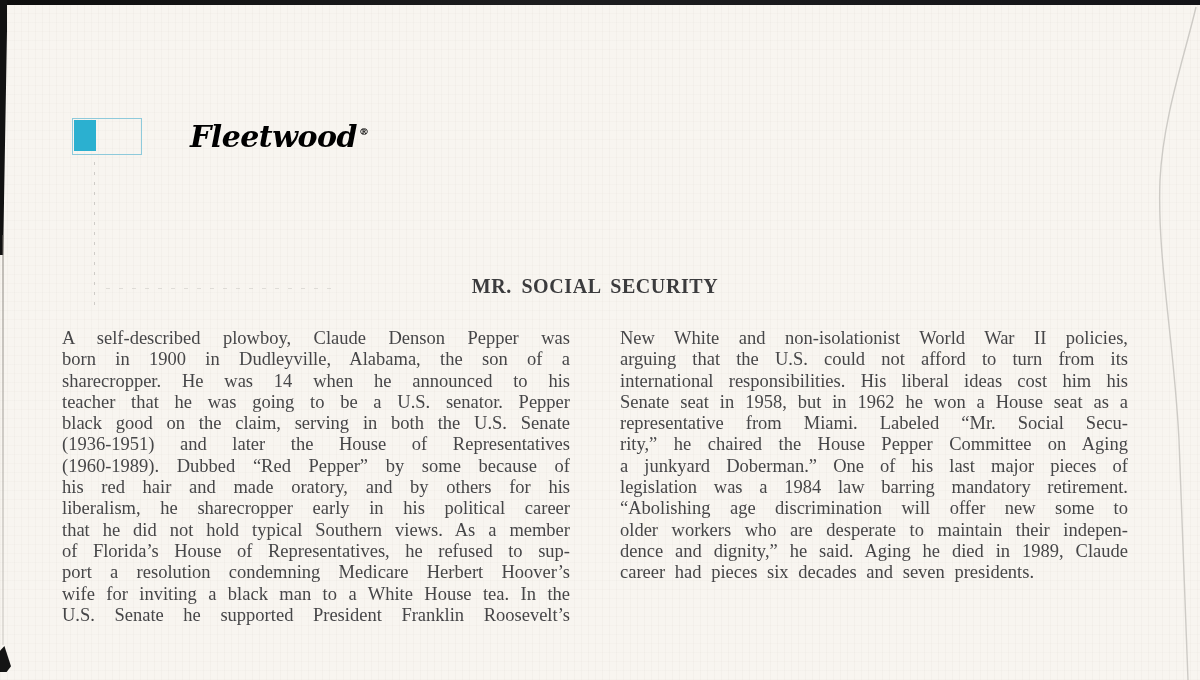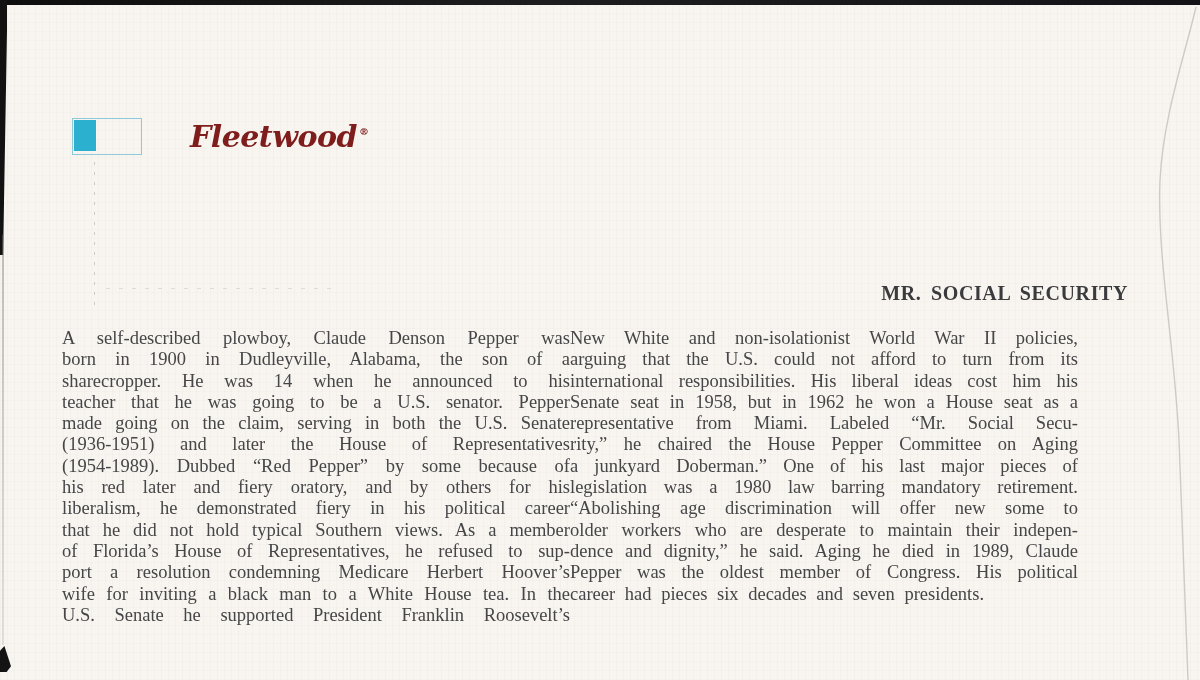"Fleetwood ®" .logo-script { color: #7f1d1d -> #000000 }
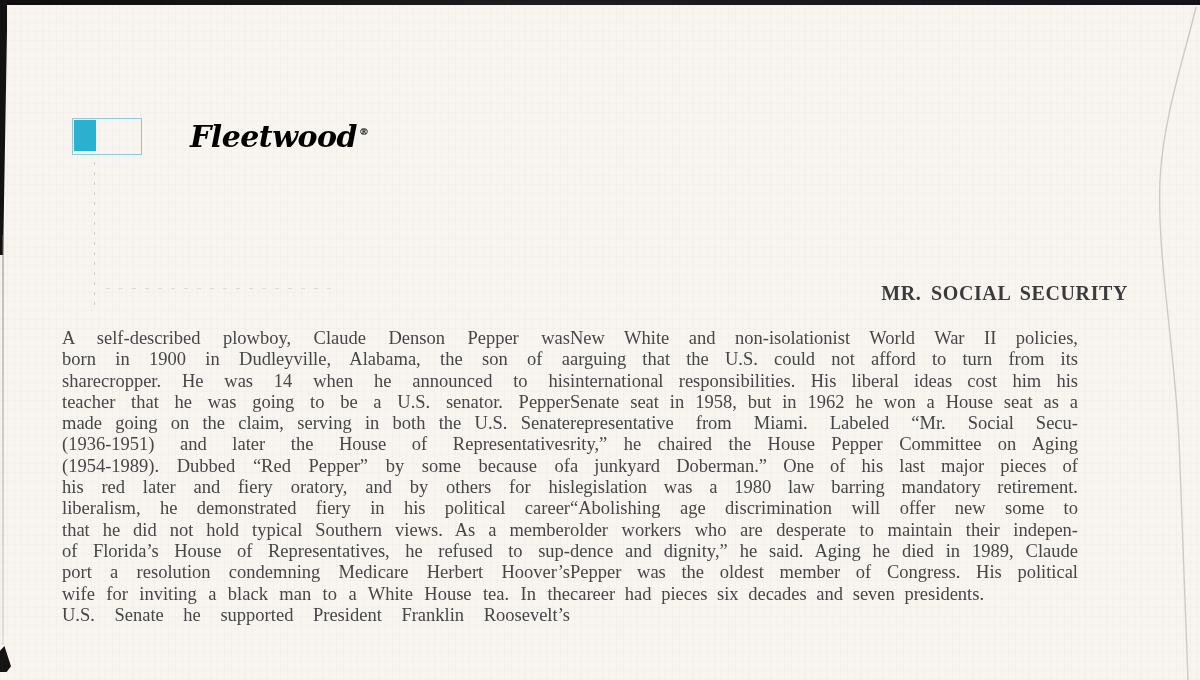"MR. SOCIAL SECURITY" .title { text-align: right -> center; top: 282px -> 275px }
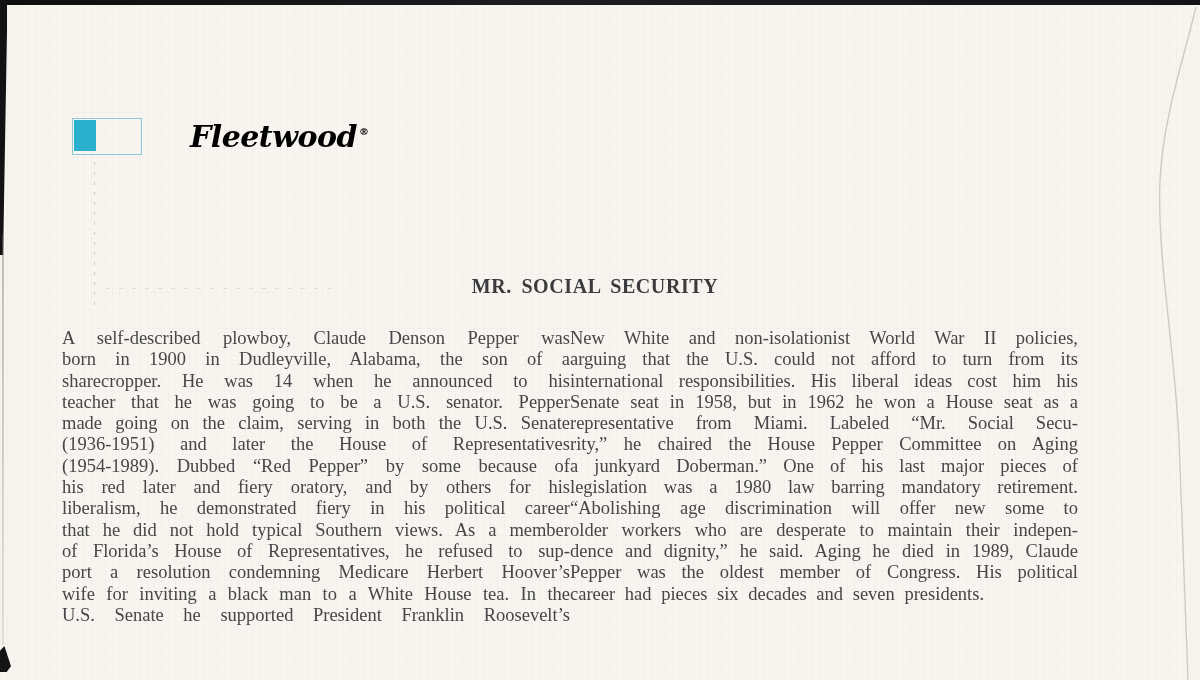"A self-described plowboy, Claude Denson" .columns { gap: none -> 50px }
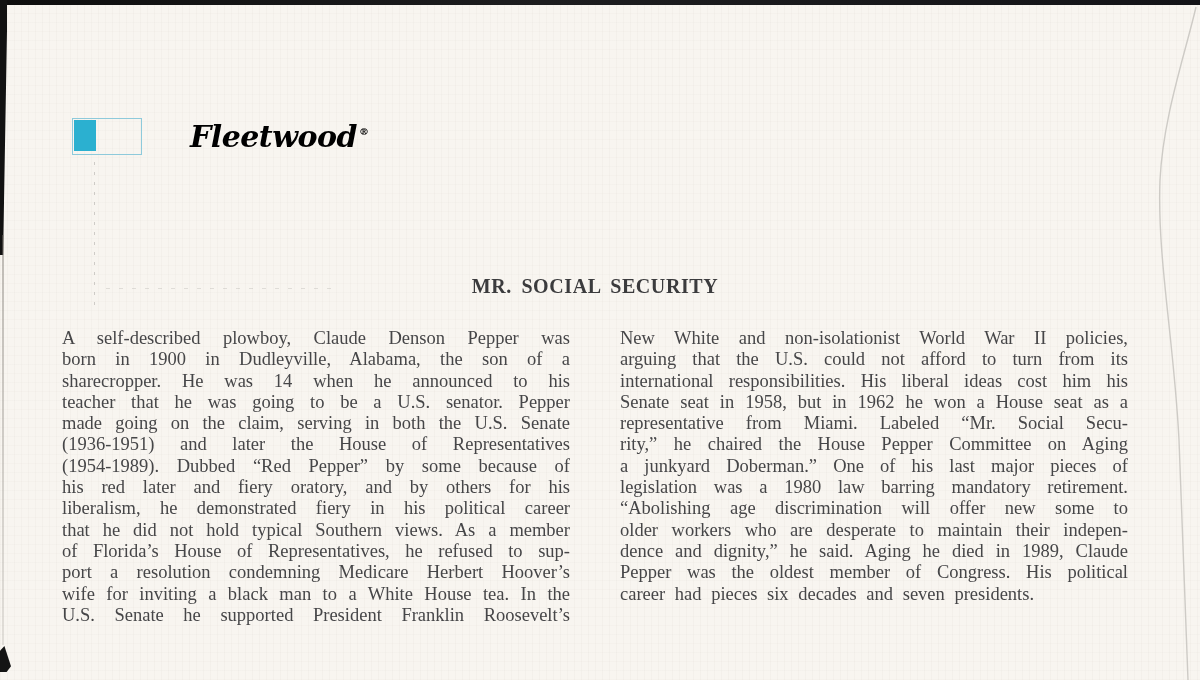"made going on the claim," div.text-line { text: made going -> black good }
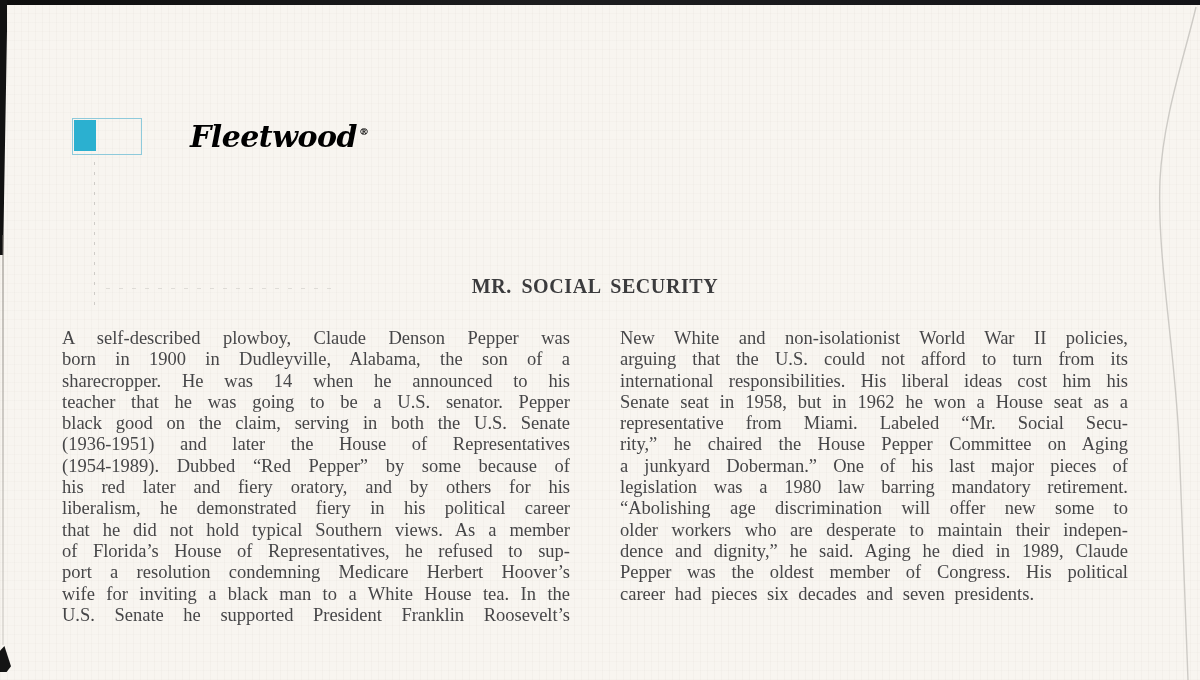"(1954-1989). Dubbed “Red Pepper” by" div.text-line { text: 1954-1989 -> 1960-1989 }
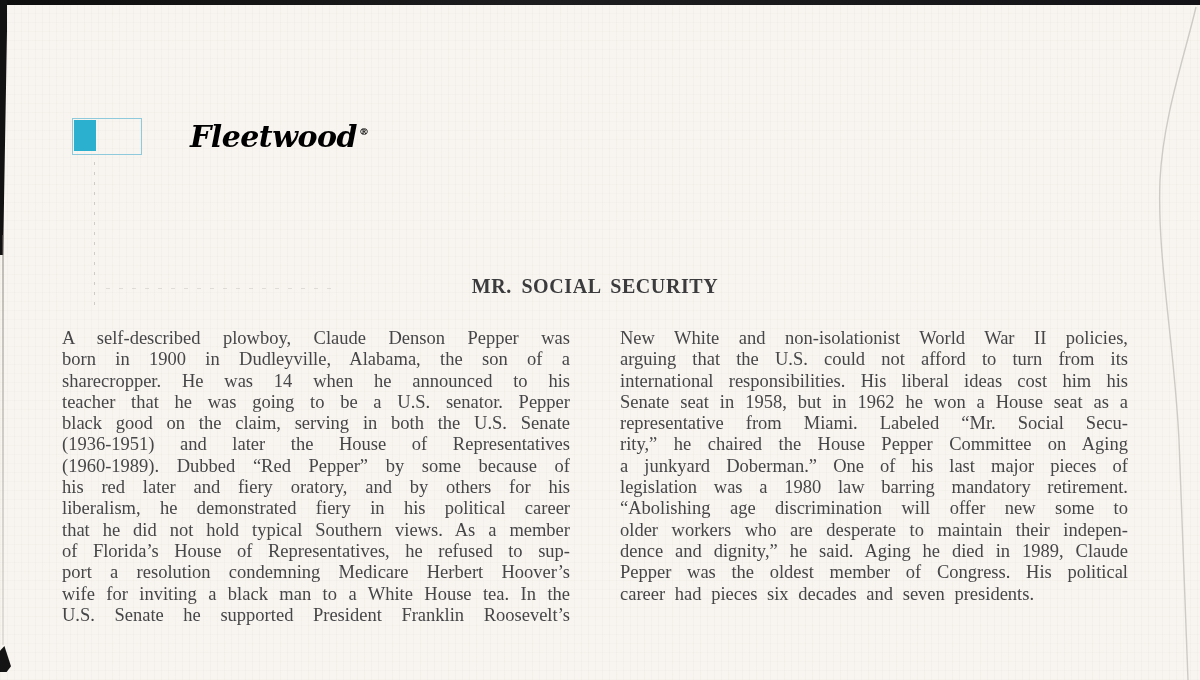"his red later and fiery" div.text-line { text: later and fiery -> hair and made }
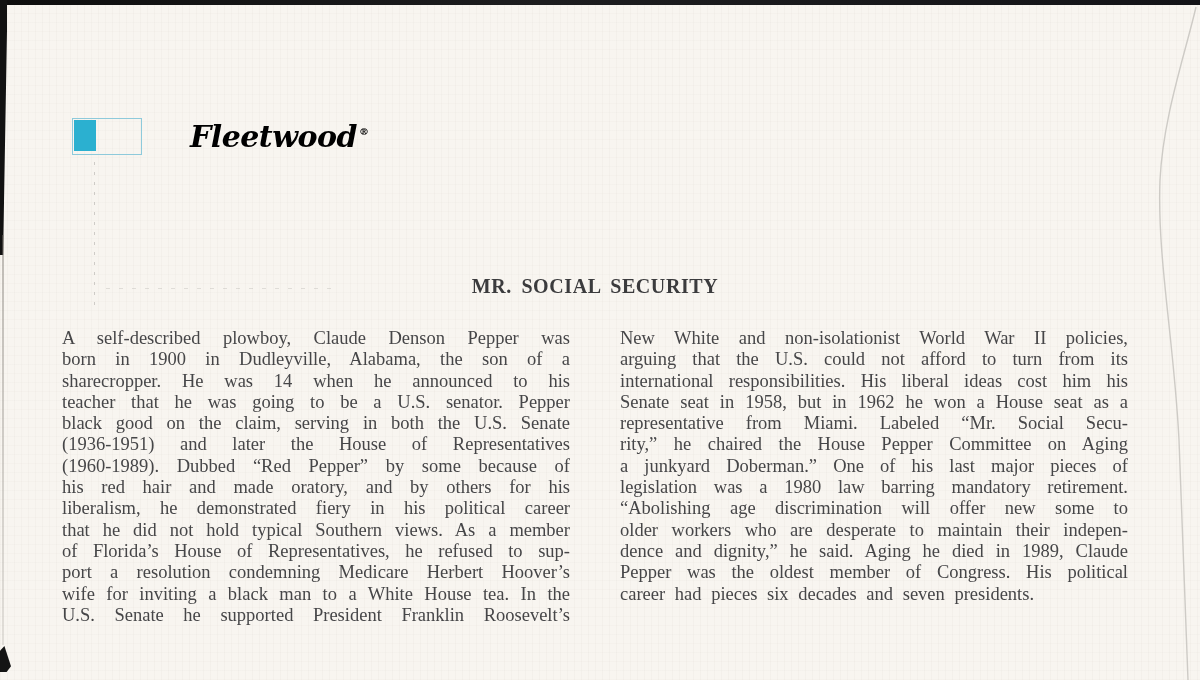"legislation was a 1980 law" div.text-line { text: 1980 -> 1984 }
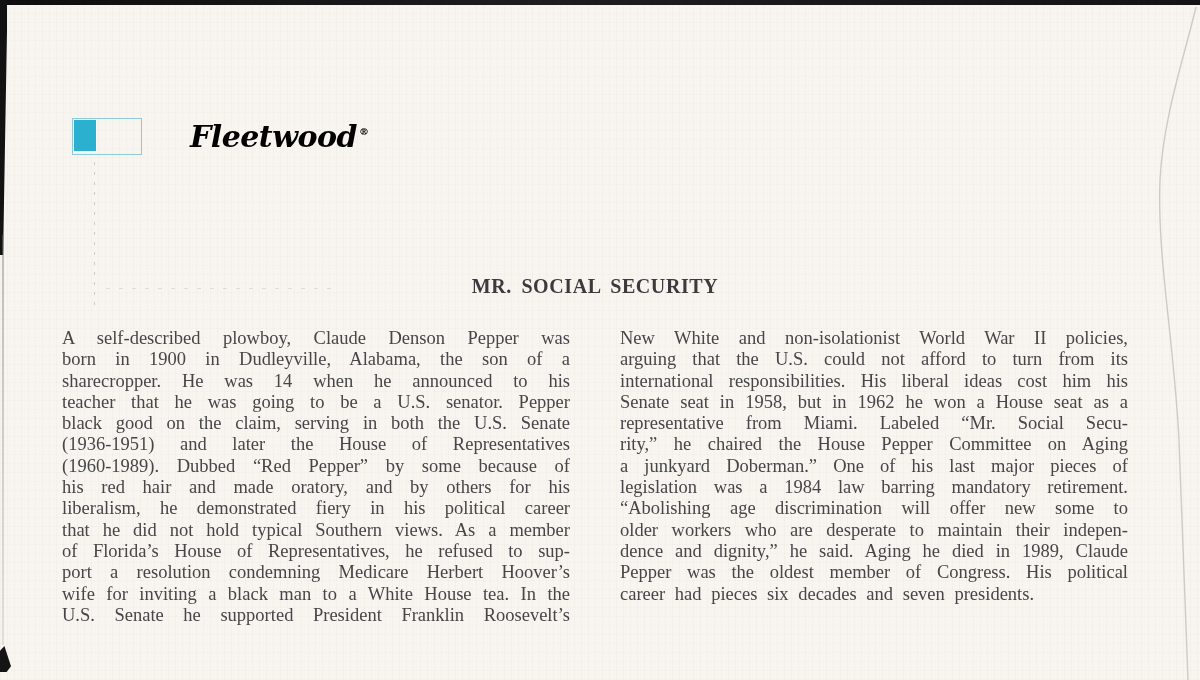"liberalism, he demonstrated fiery in" div.text-line { text: demonstrated fiery -> sharecropper early }
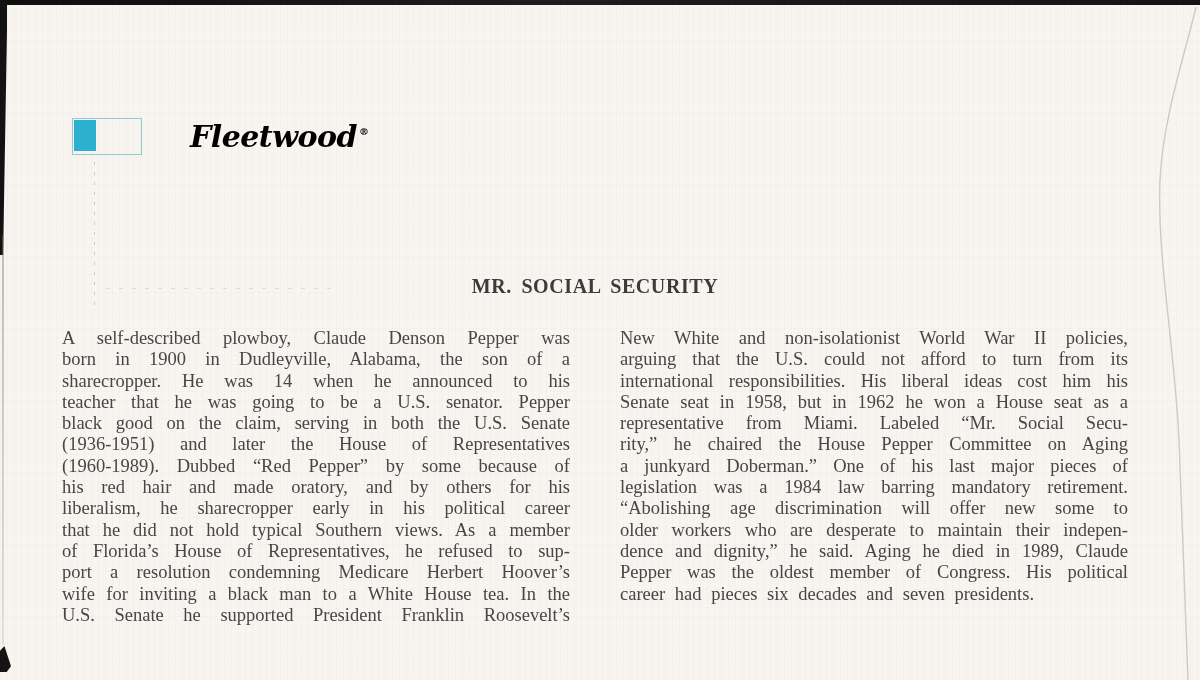"Pepper was the oldest member" div.text-line { html: <div>Pepper was the oldest member of Congress. His political</div> -> none }
